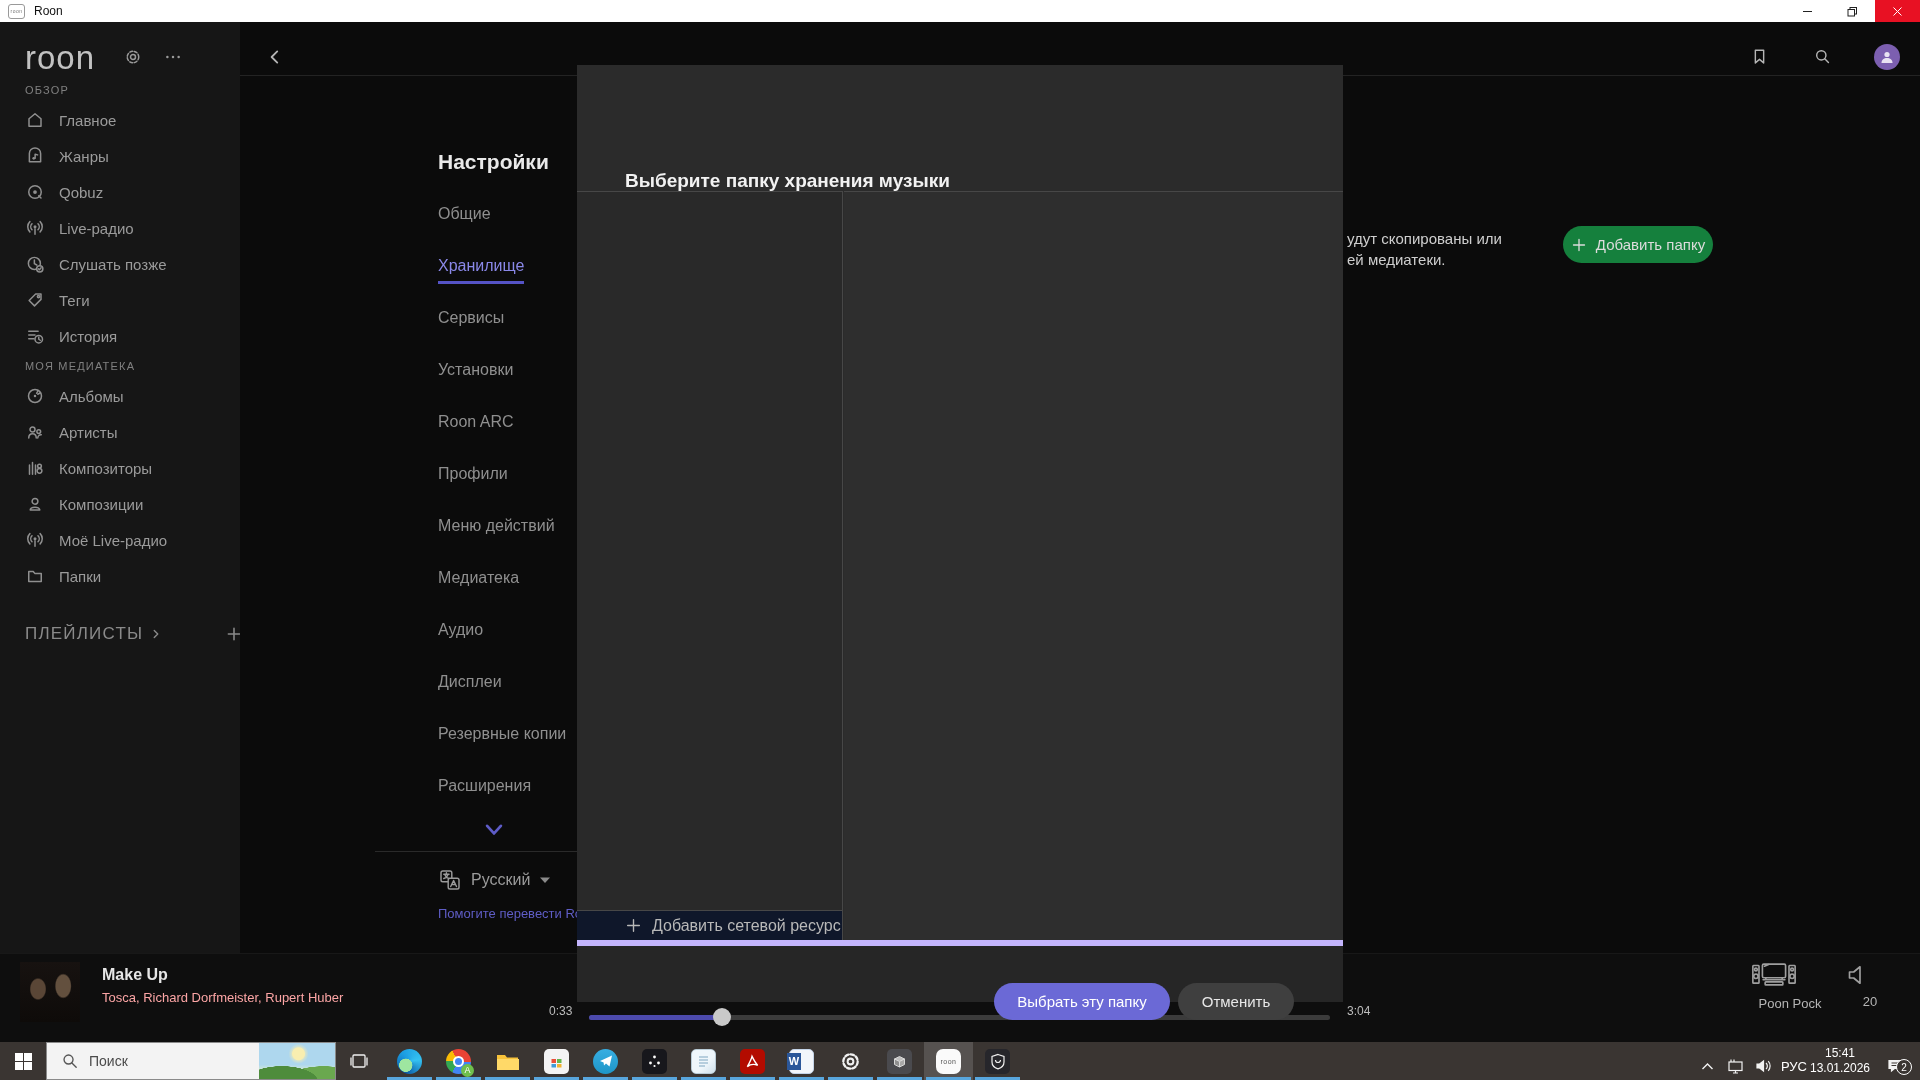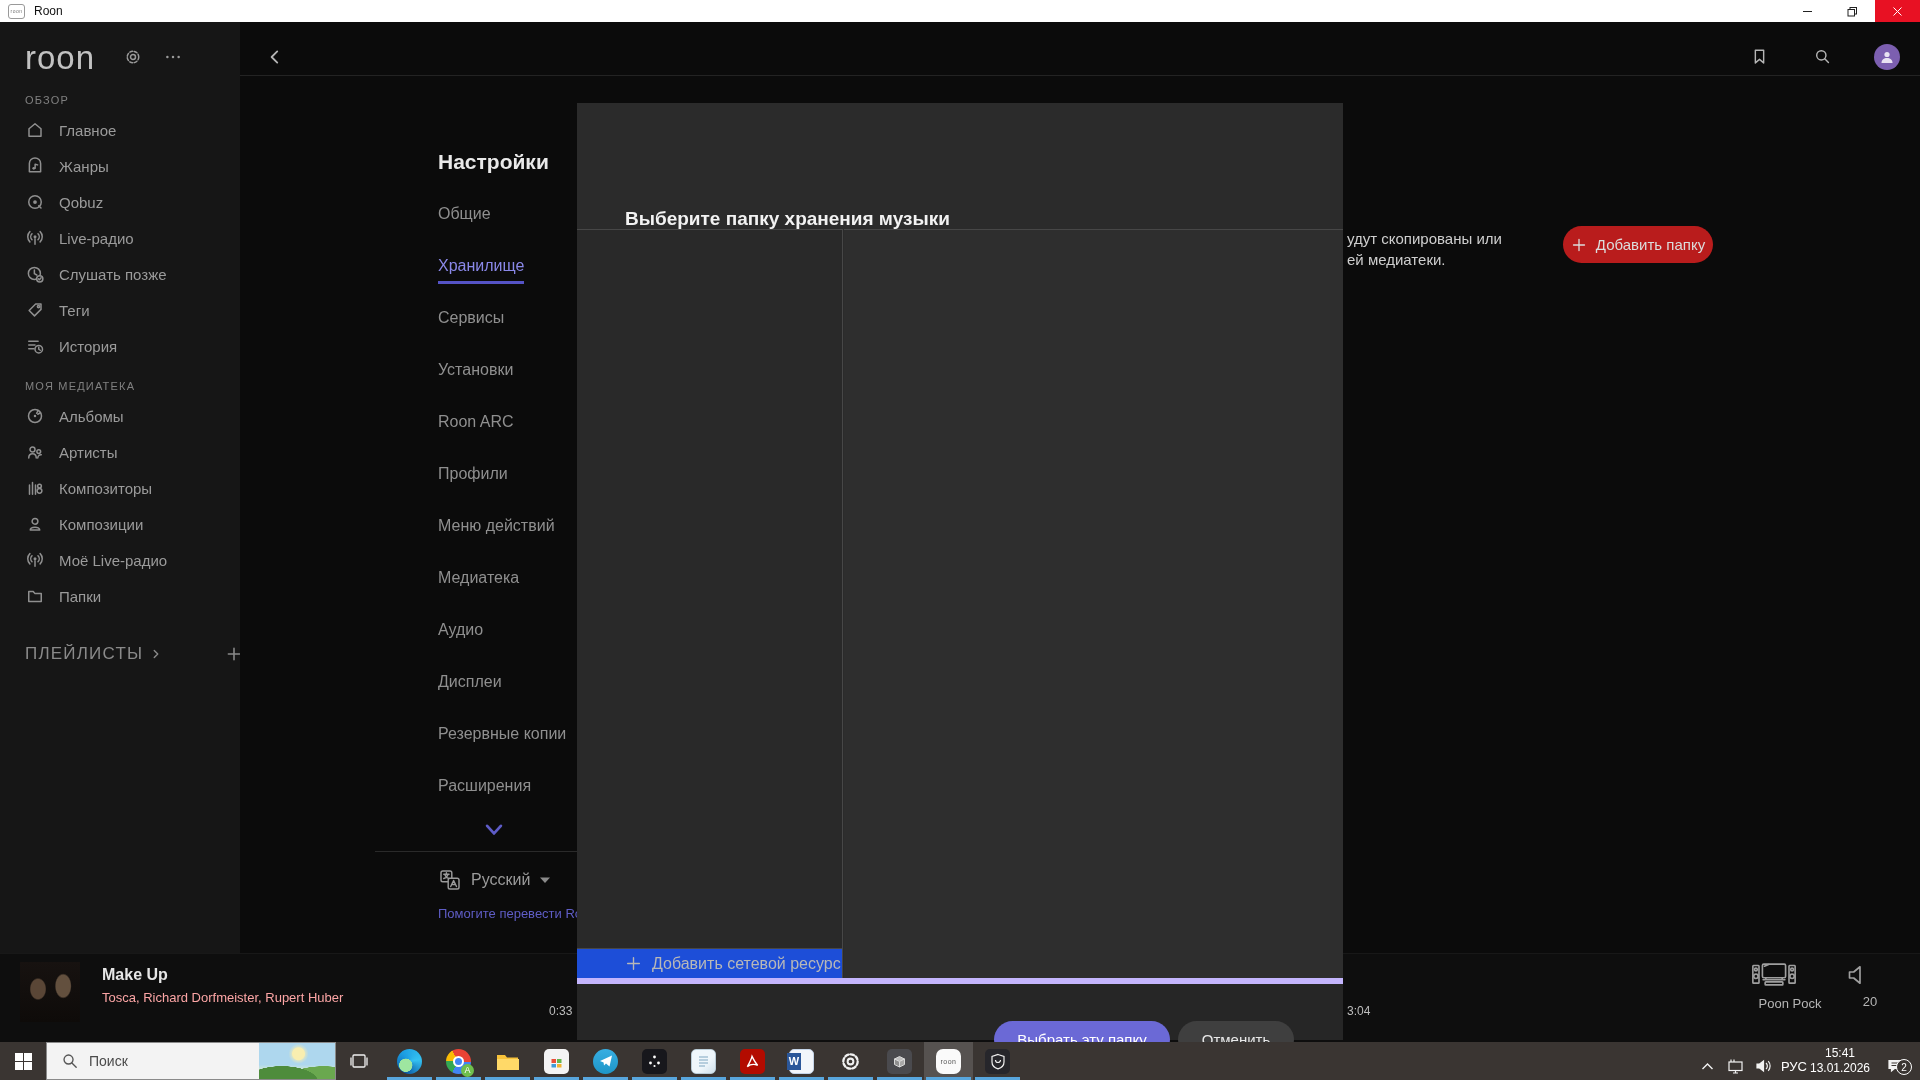"ОБЗОР" .sb-section { margin-top: 16px -> 6px }
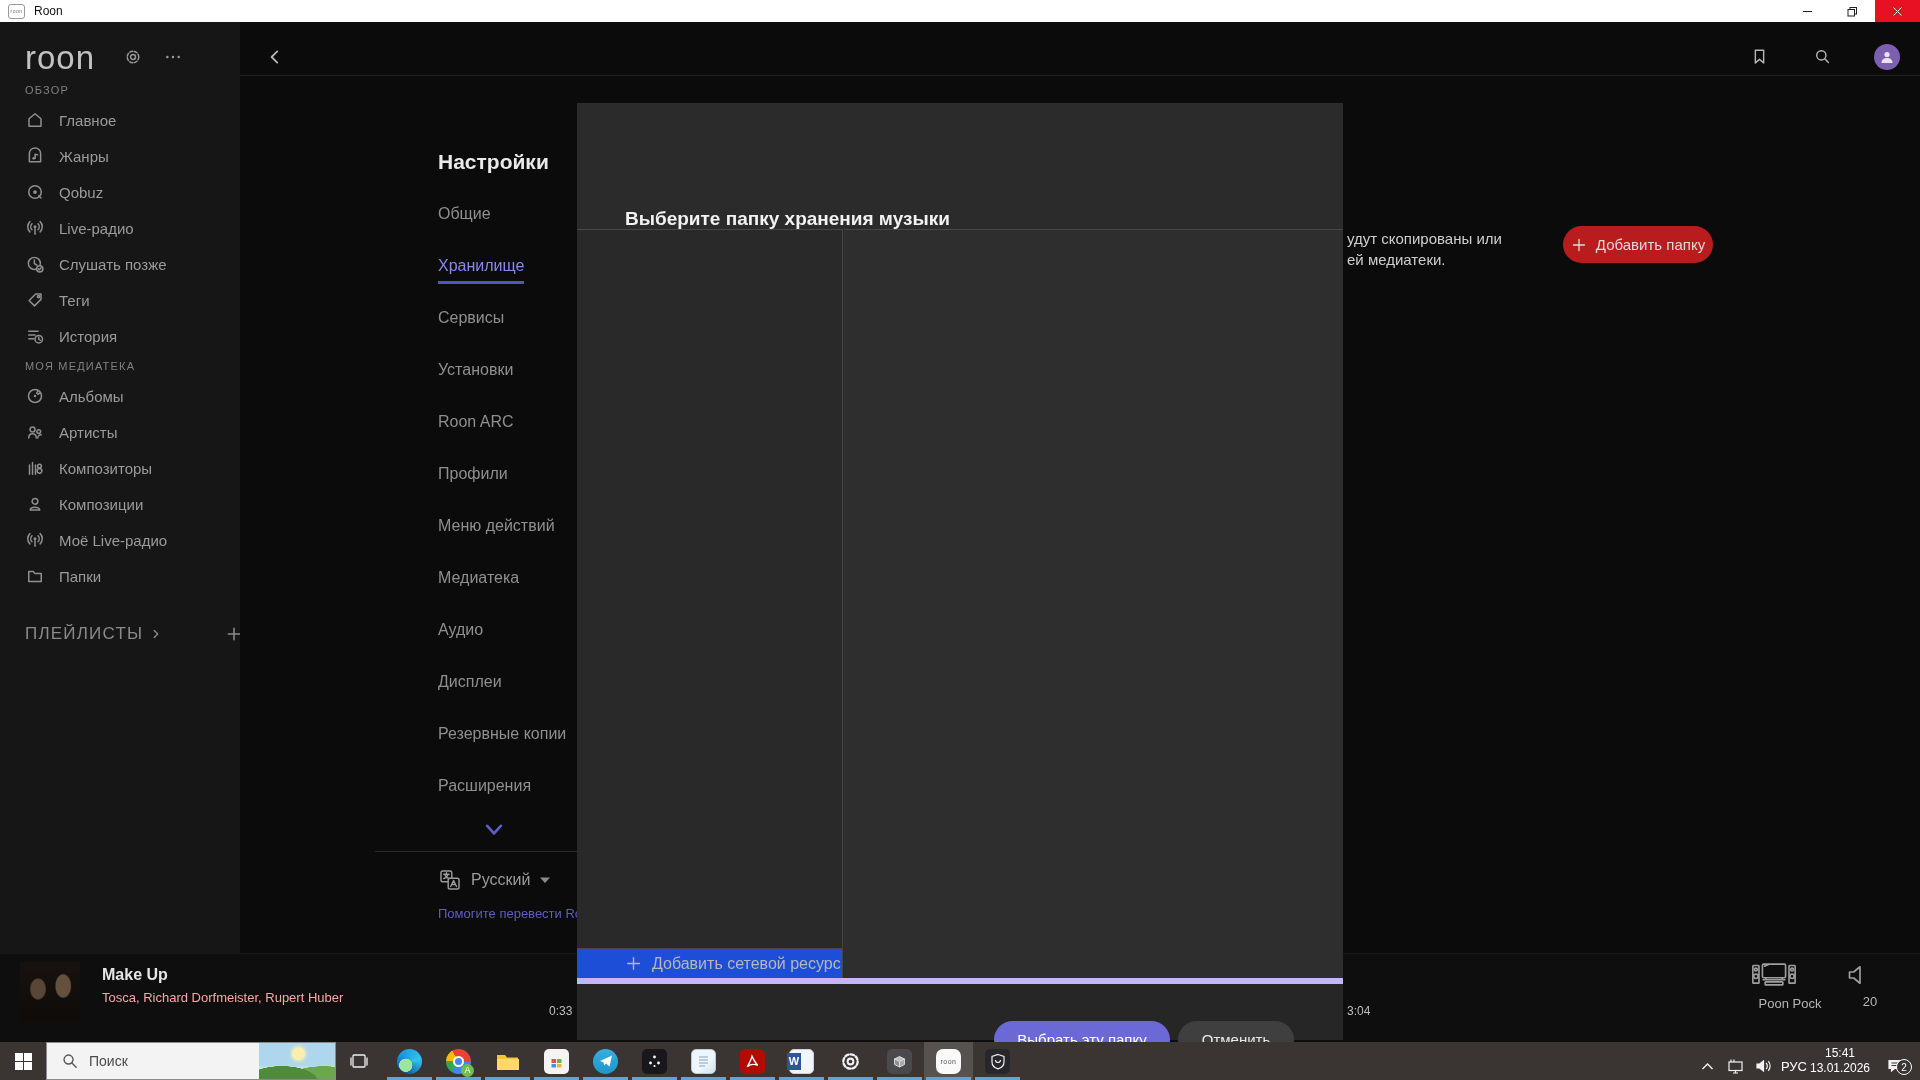"Выберите папку хранения музыки" #modal { margin-top: 38px -> none }
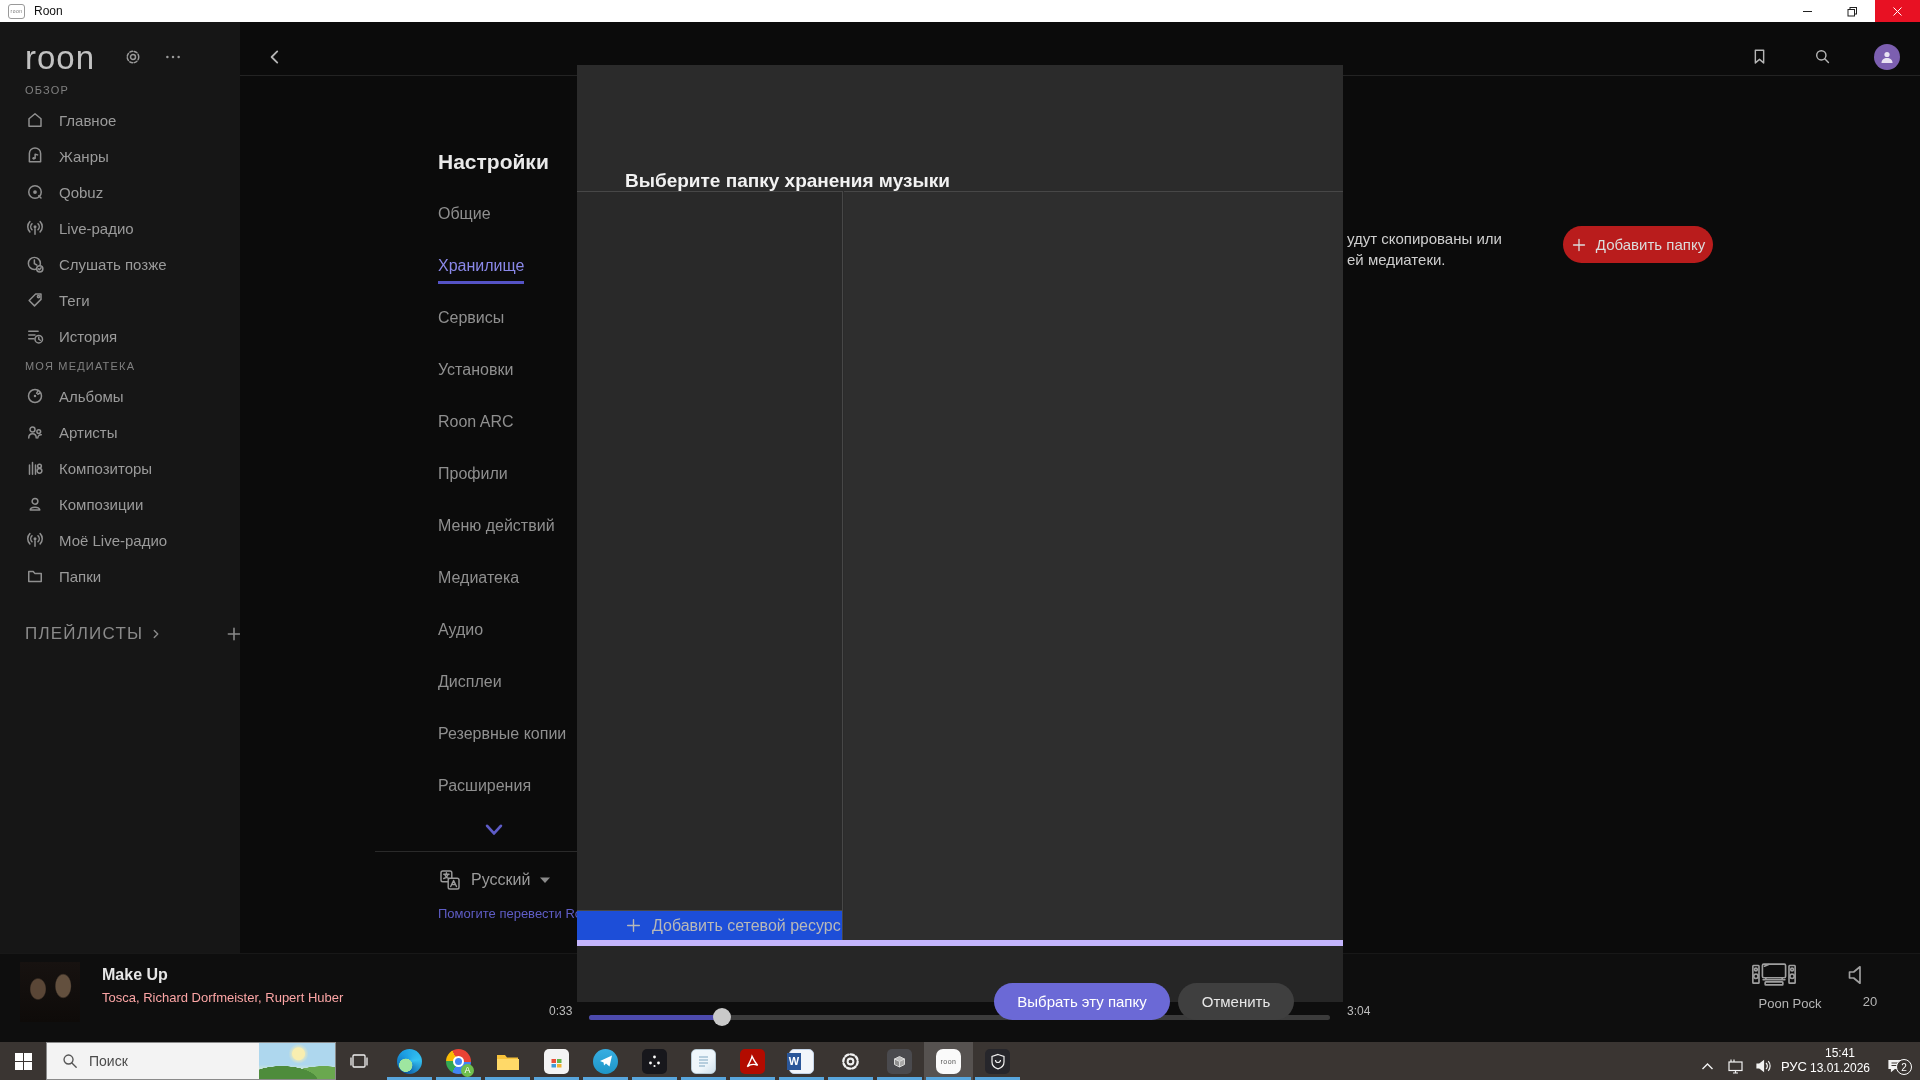"Добавить папку" #add-folder { background: #b91c1c -> #15803d }
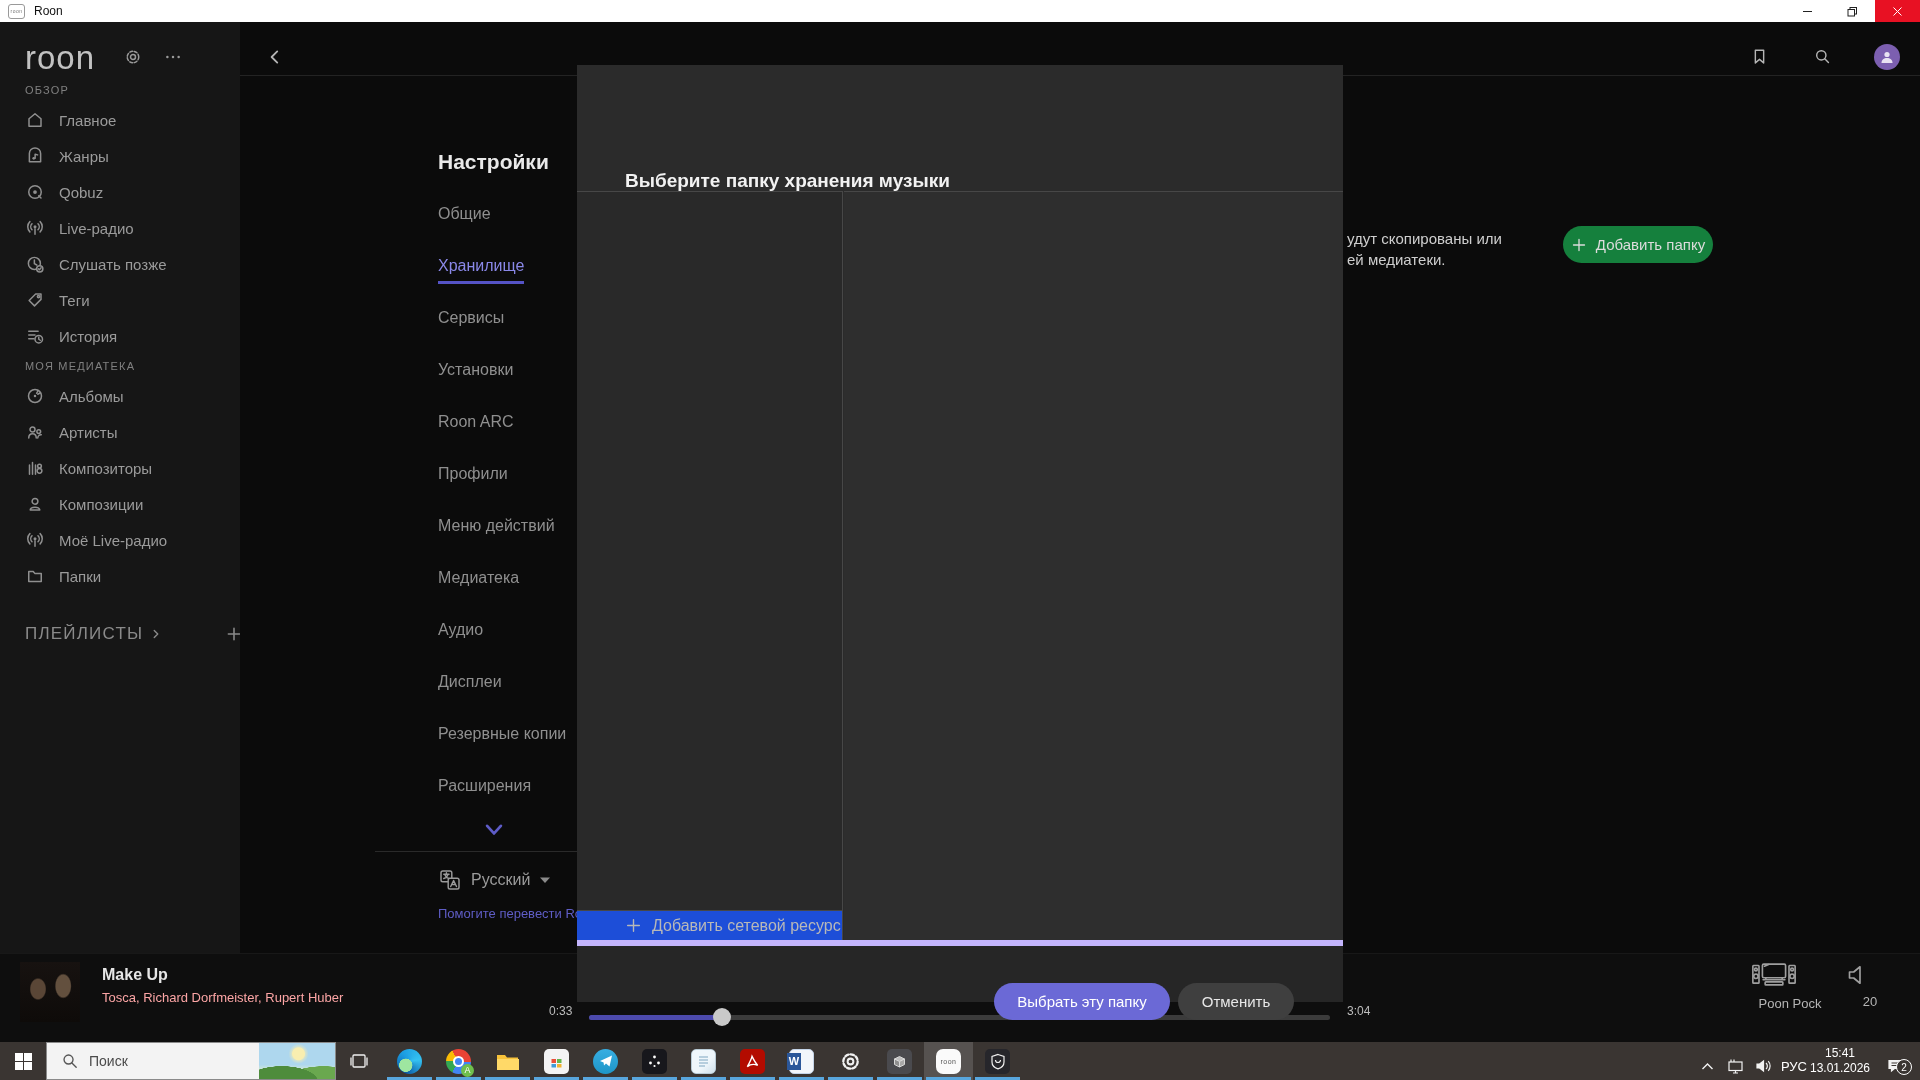"Добавить сетевой ресурс" #modal .m-addnet { background: #1d4ed8 -> #0f172a }
